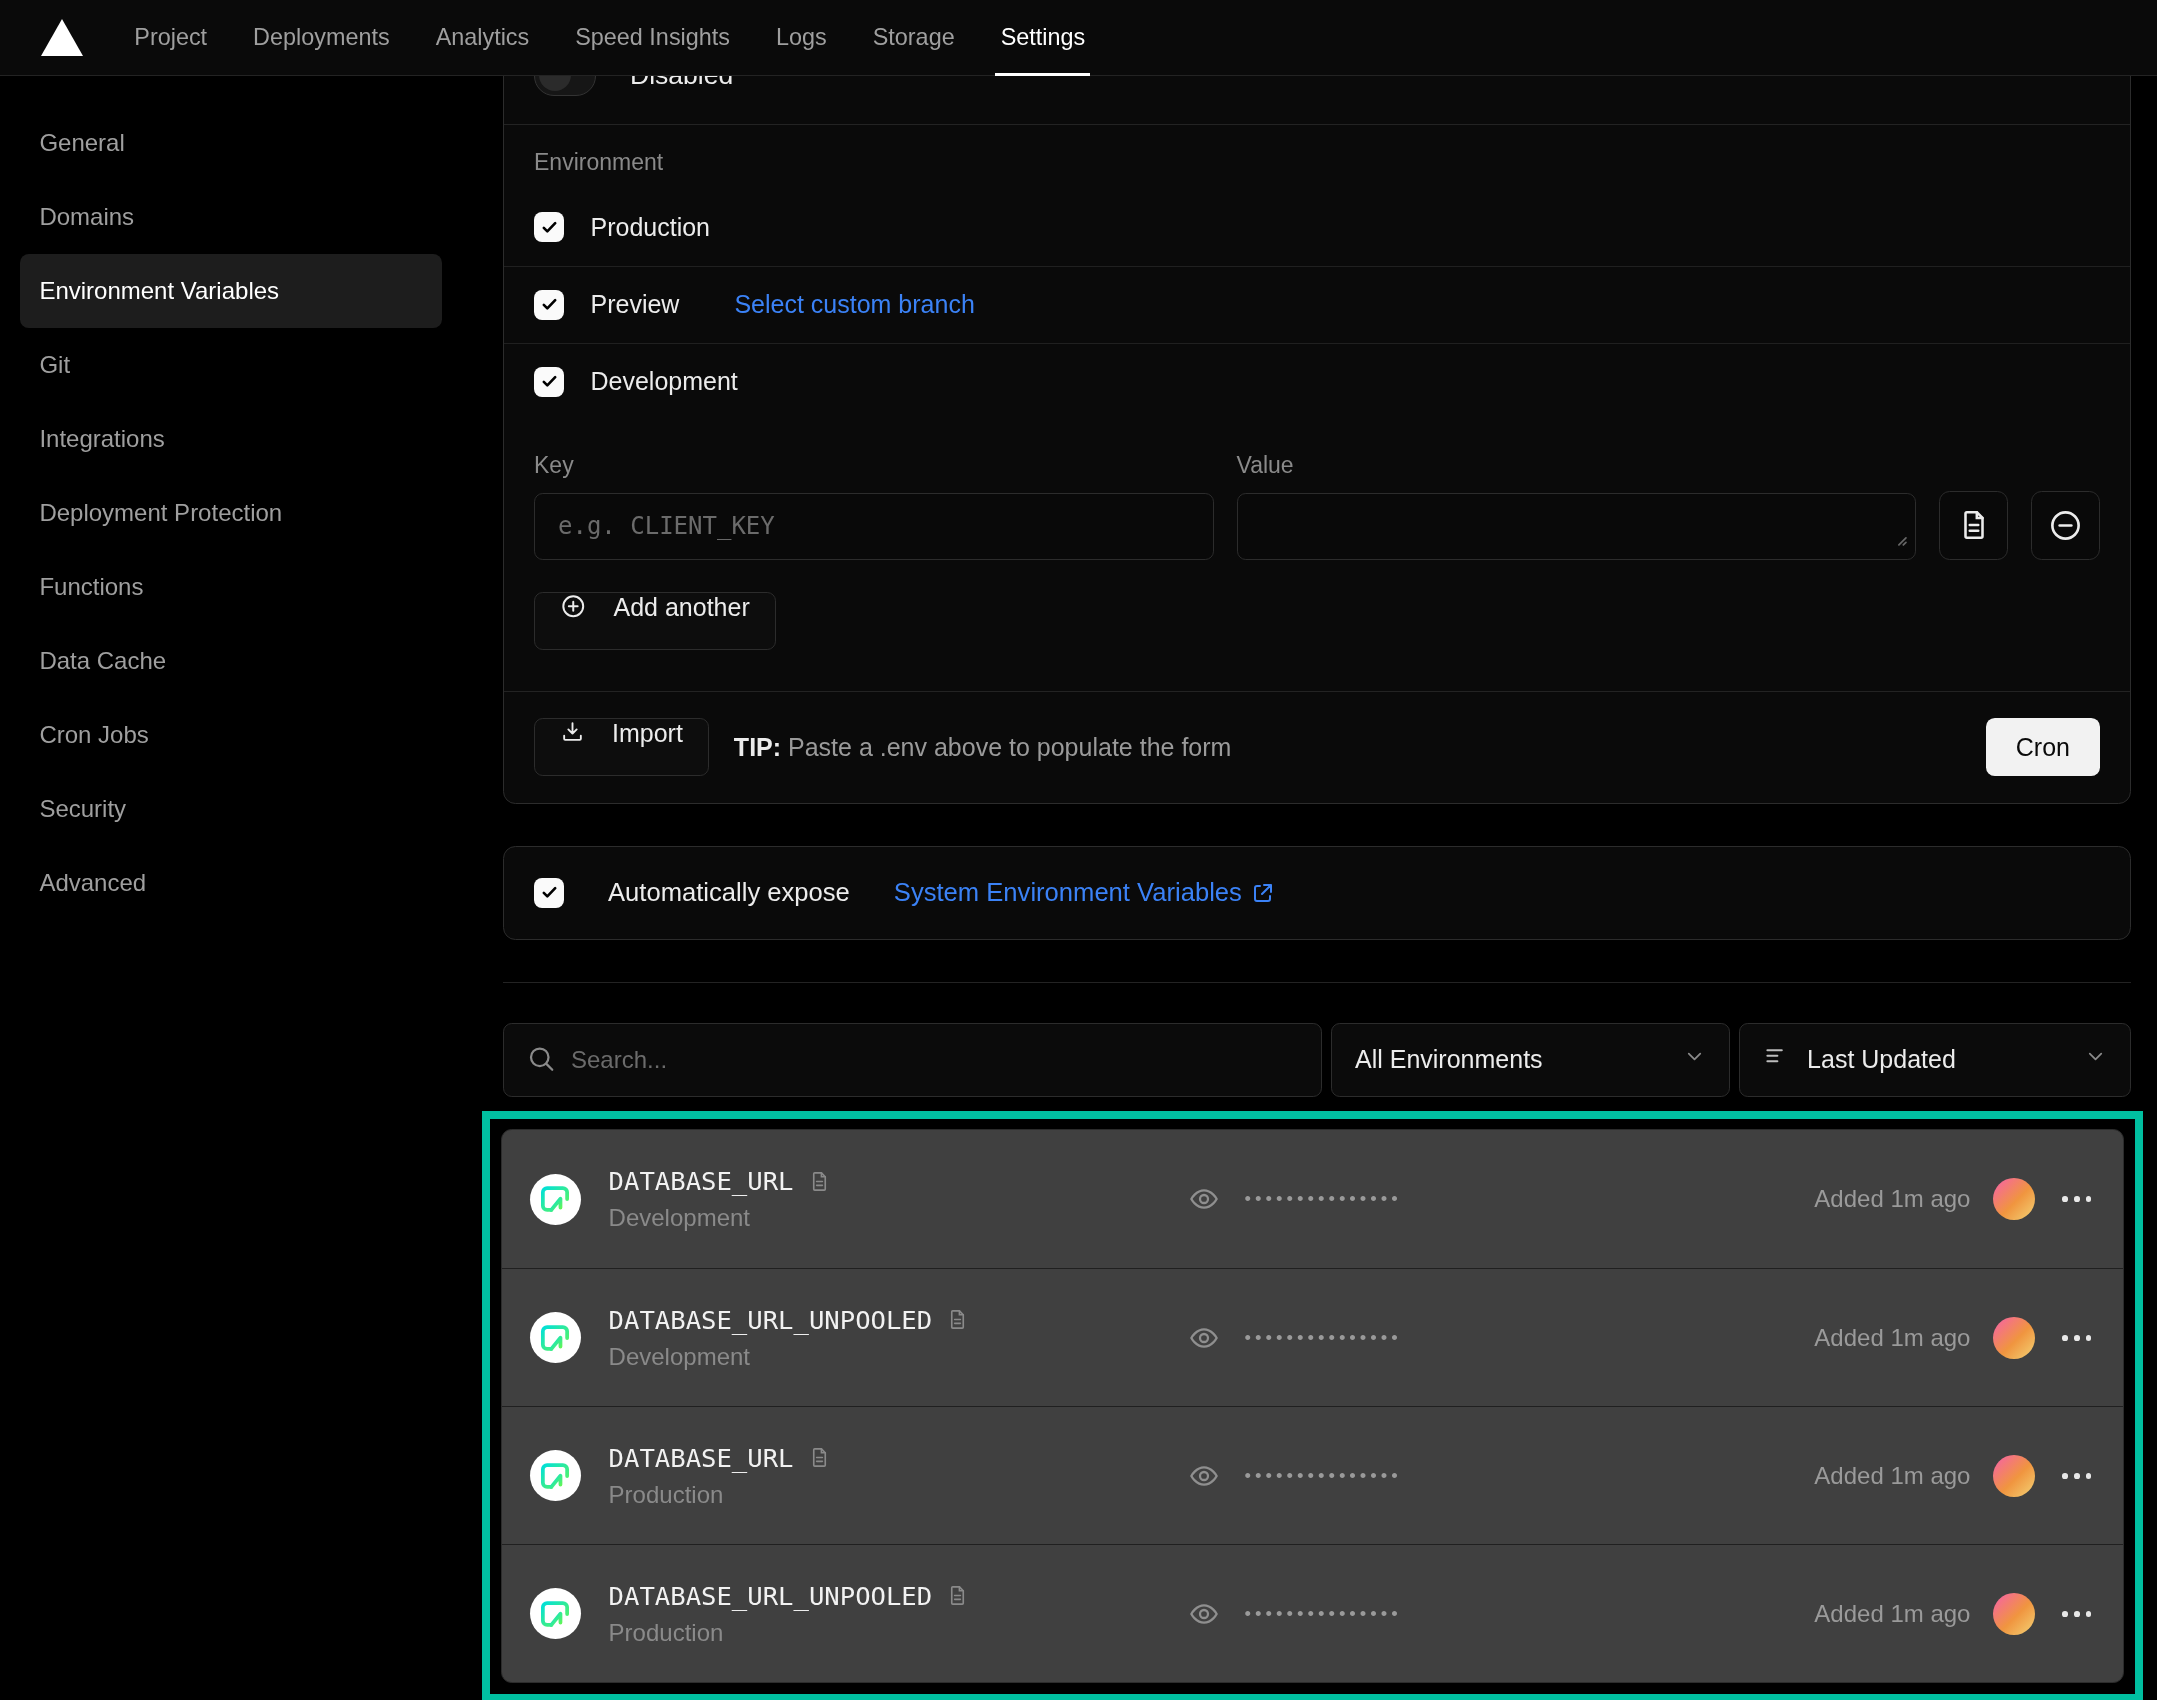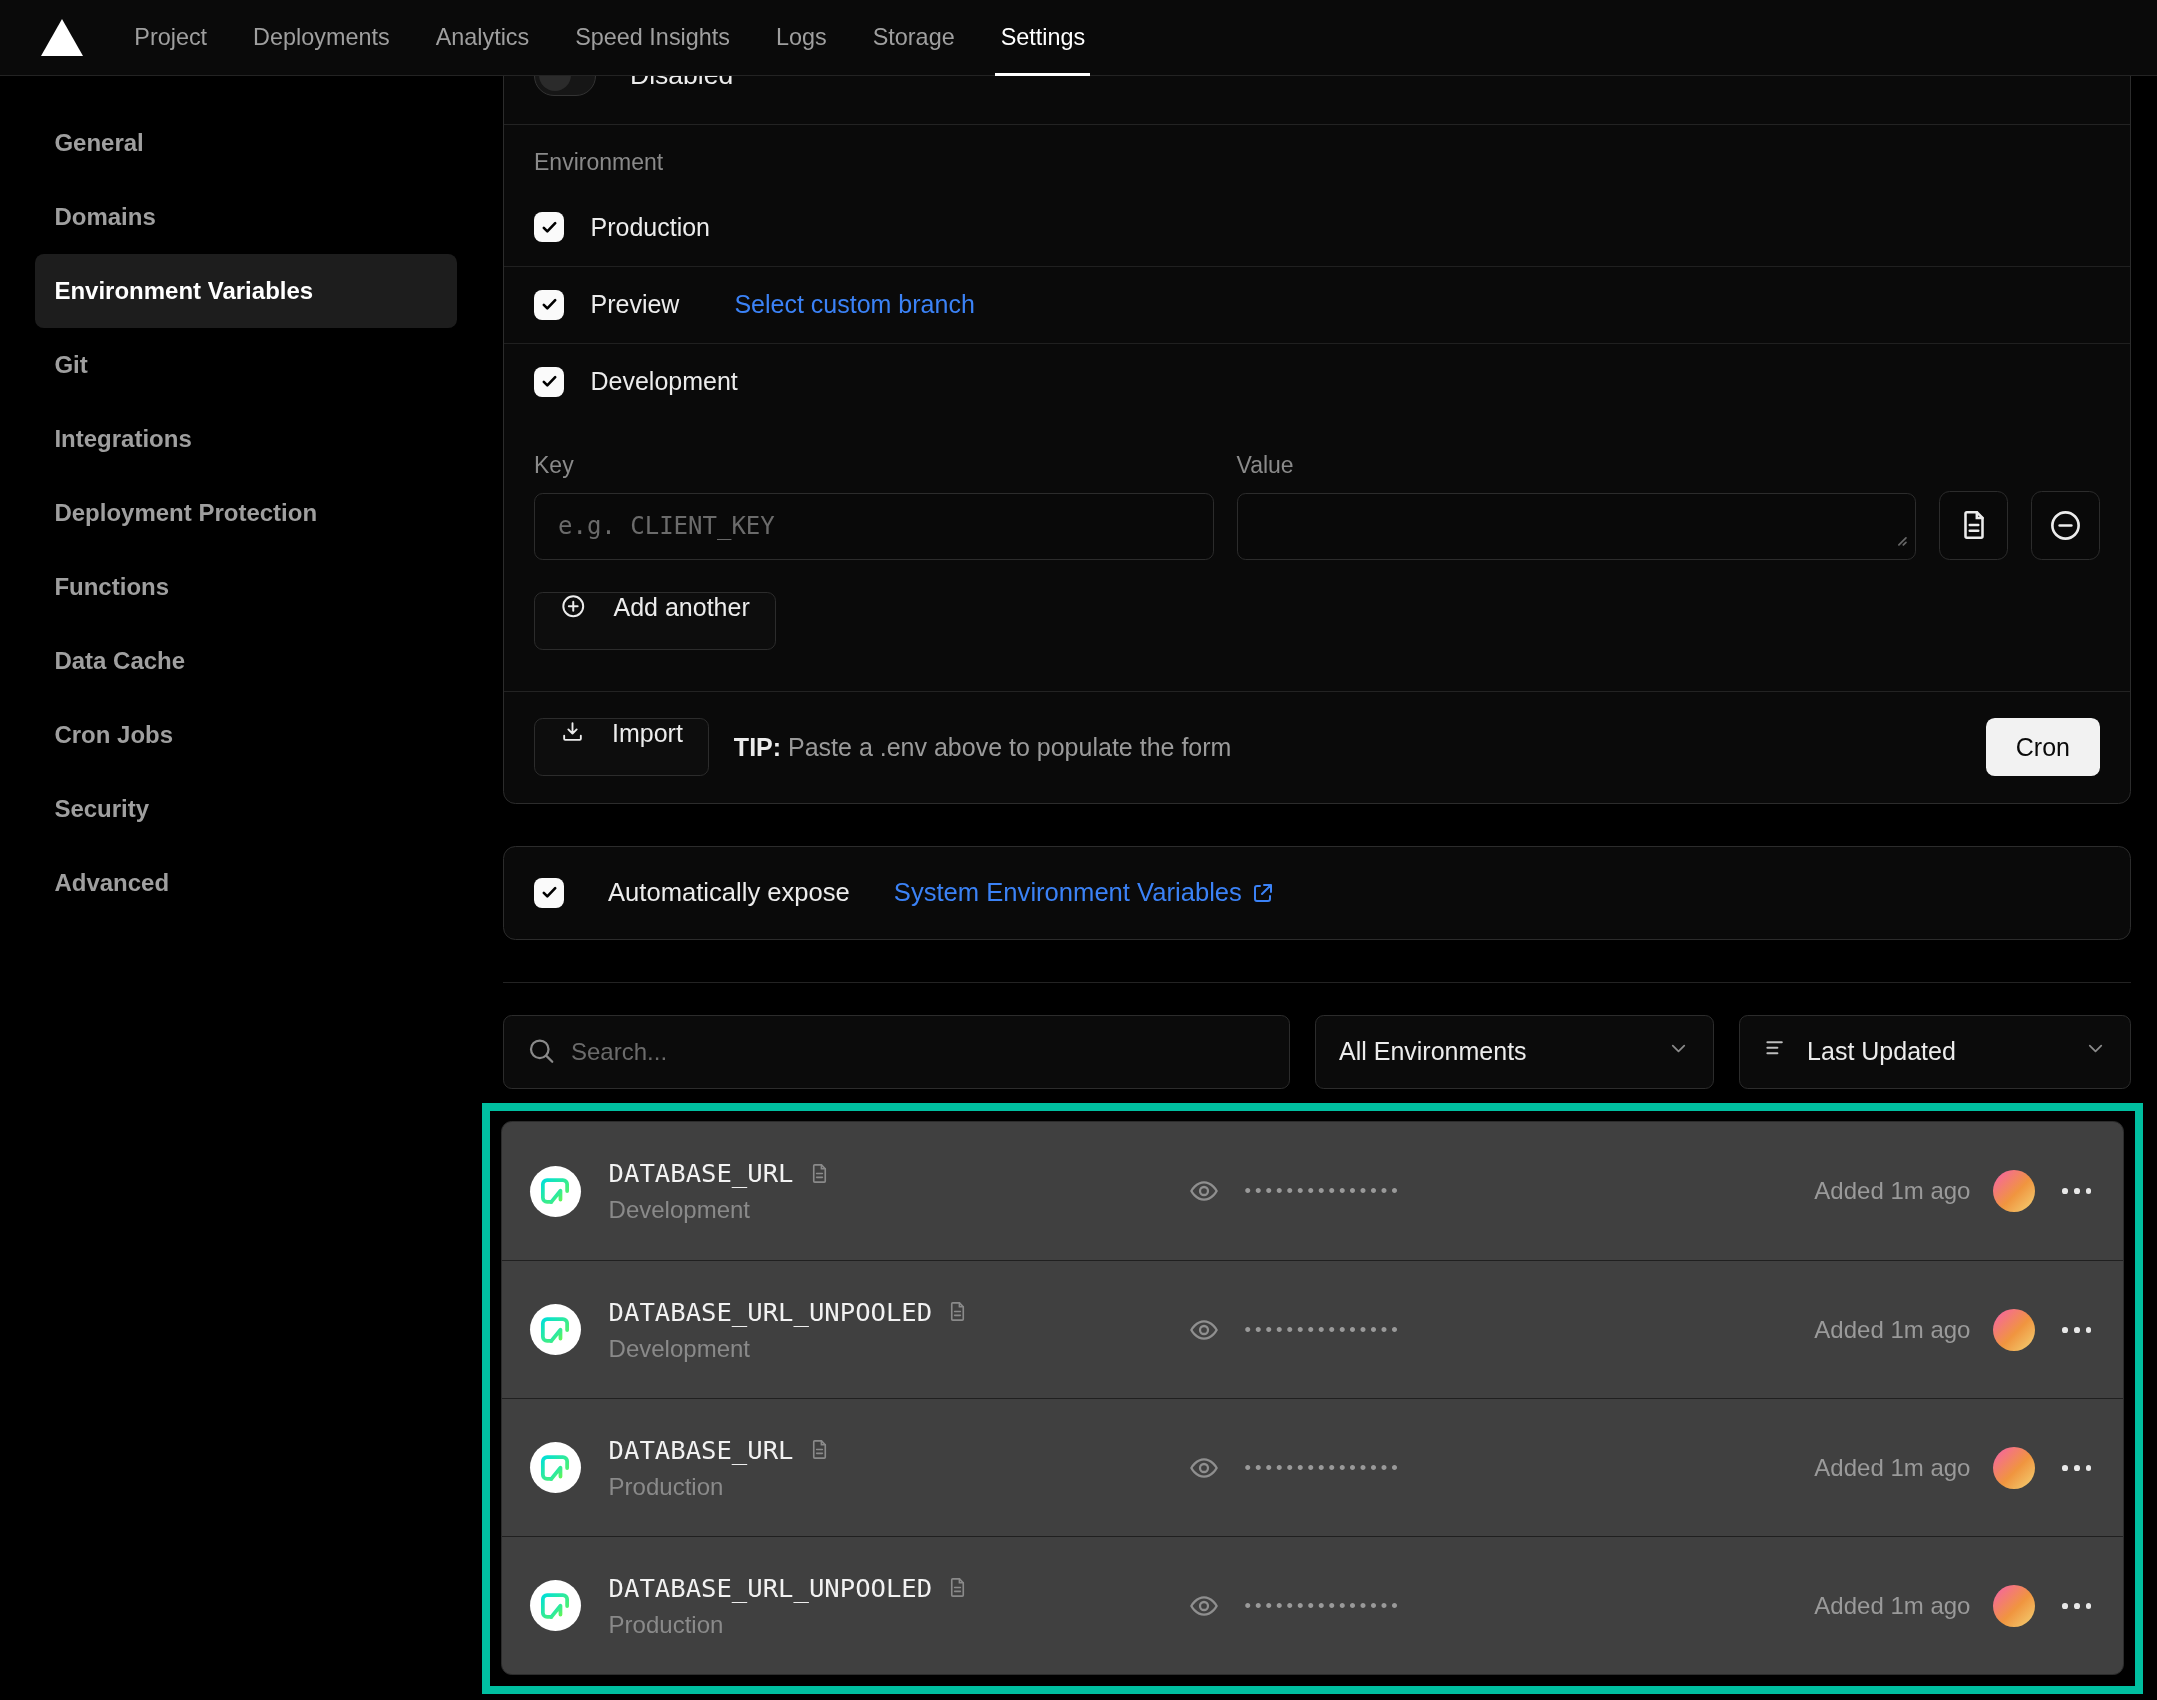"General" .sidebar { font-weight: bold -> none; left: 35px -> 20px }
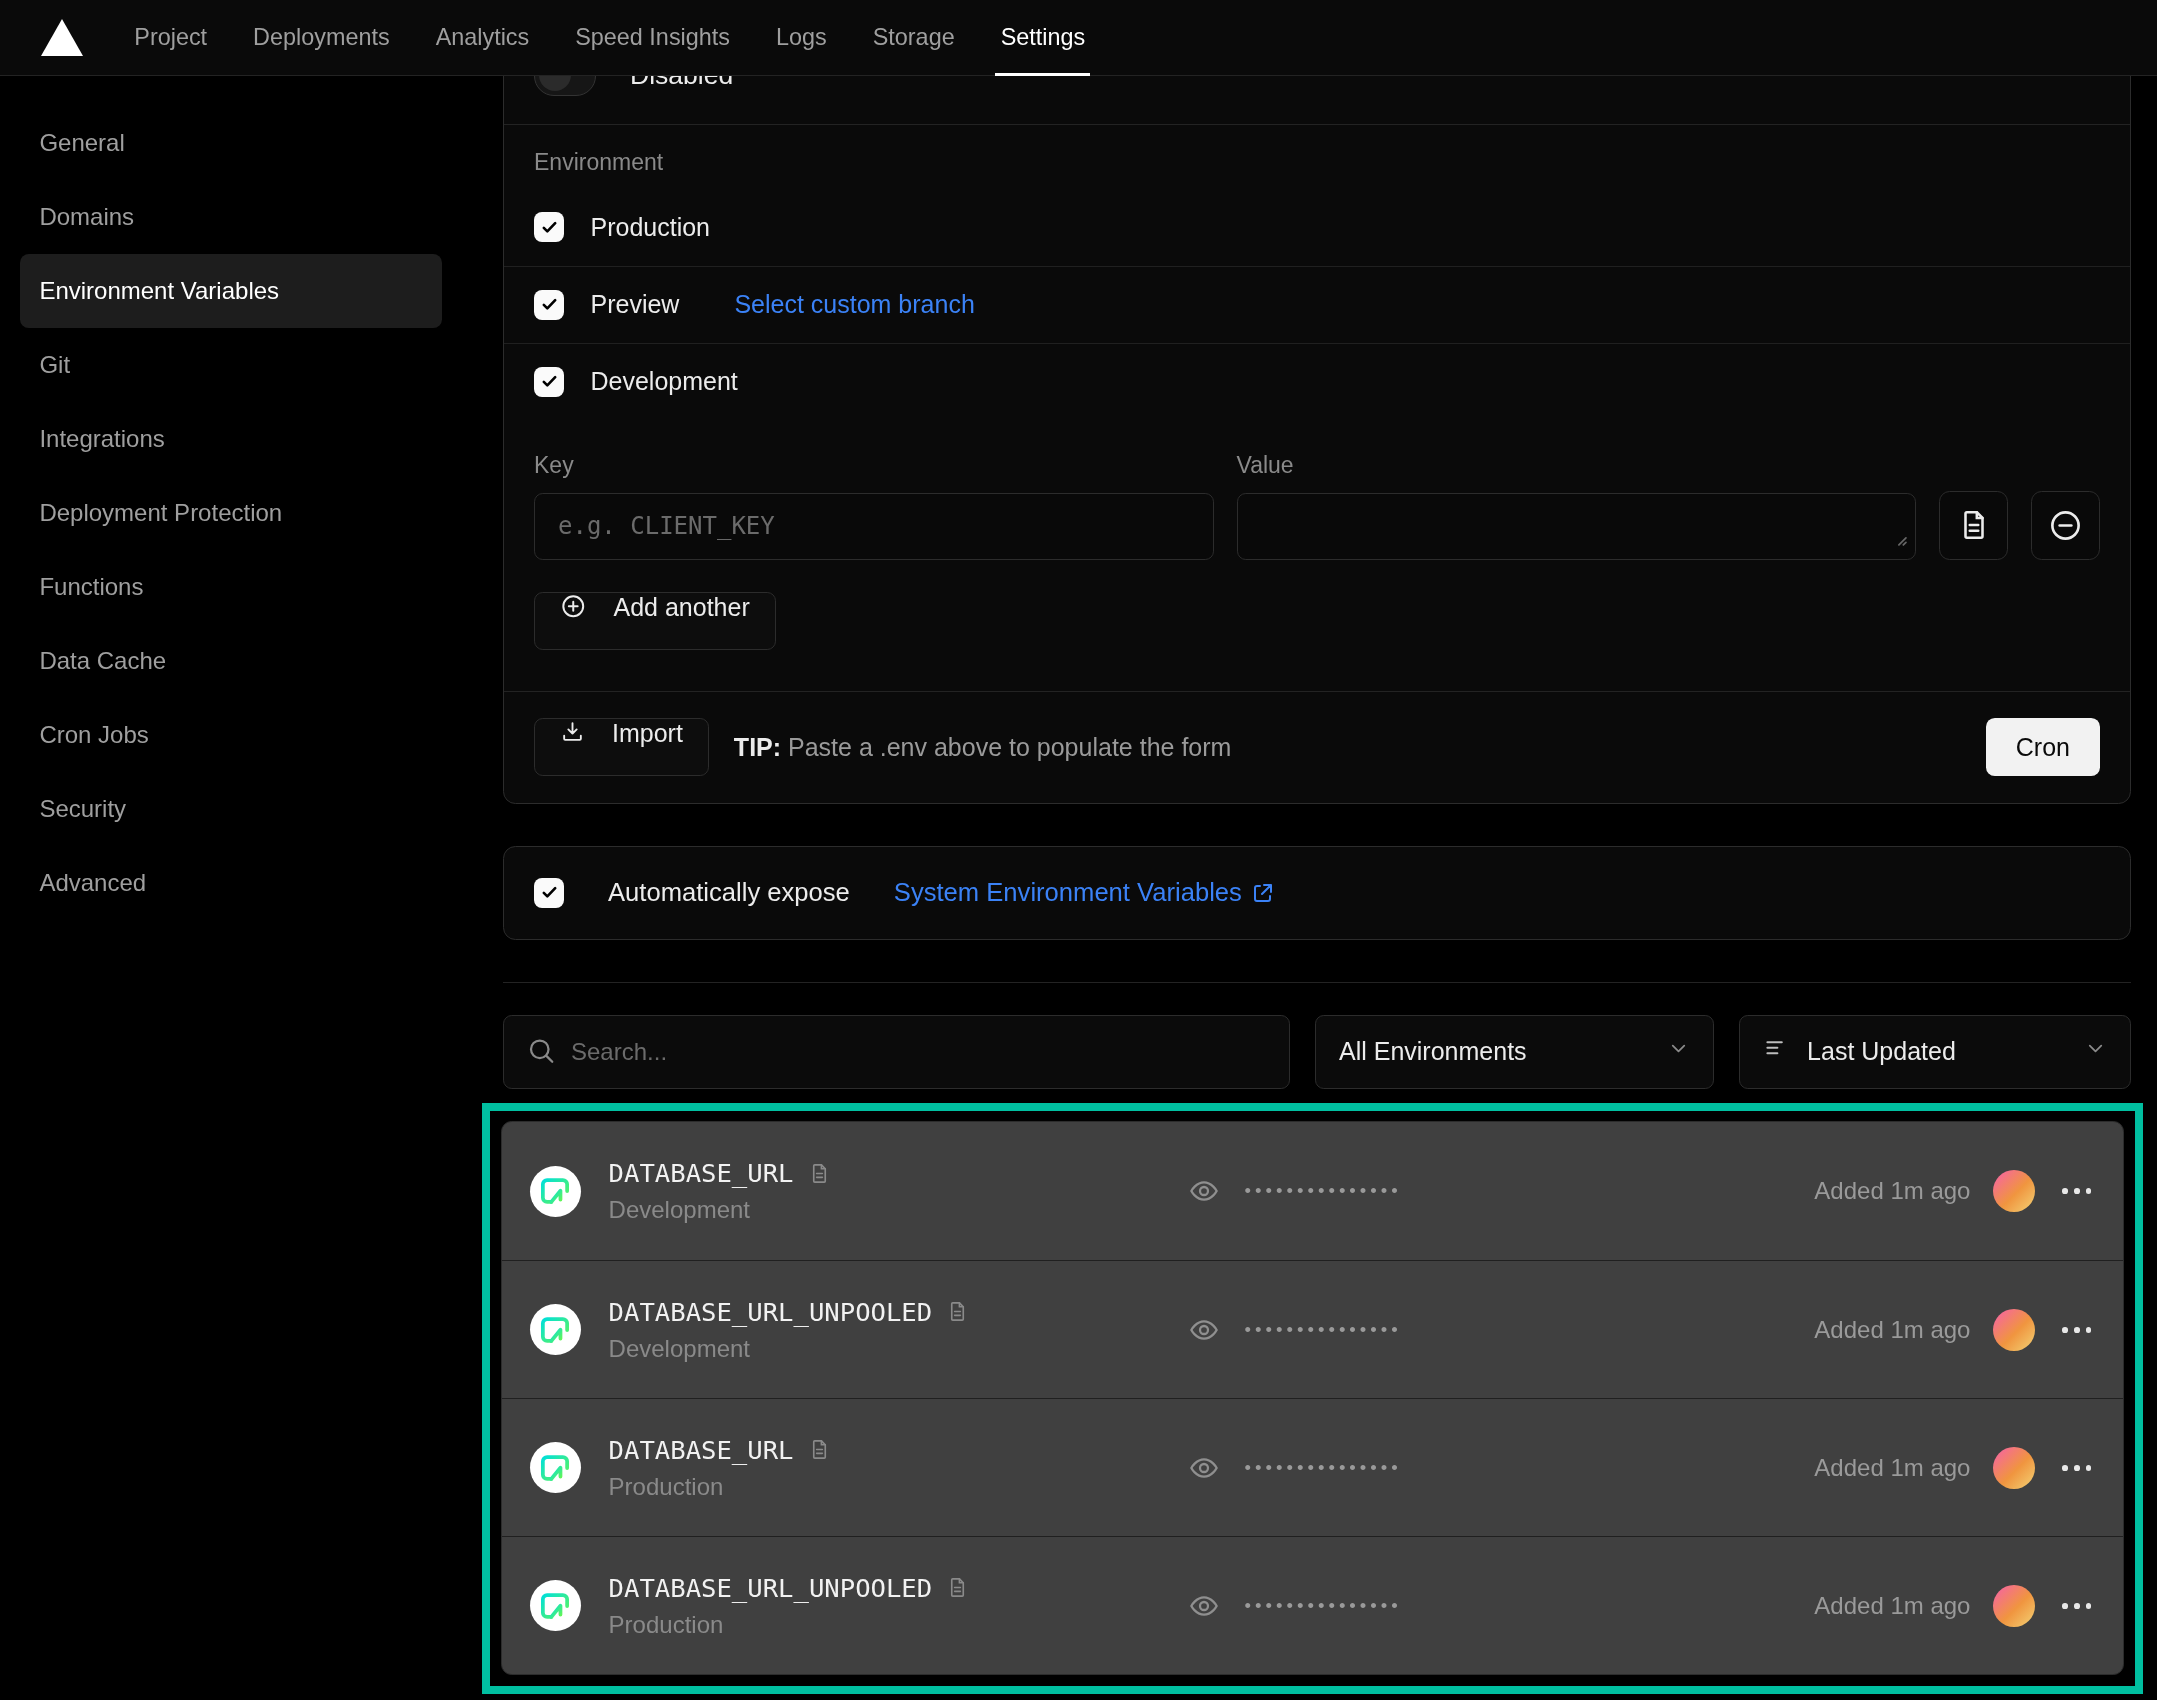"Search..." .filter-row { gap: 25px -> 9px; margin-top: 32px -> 40px }
